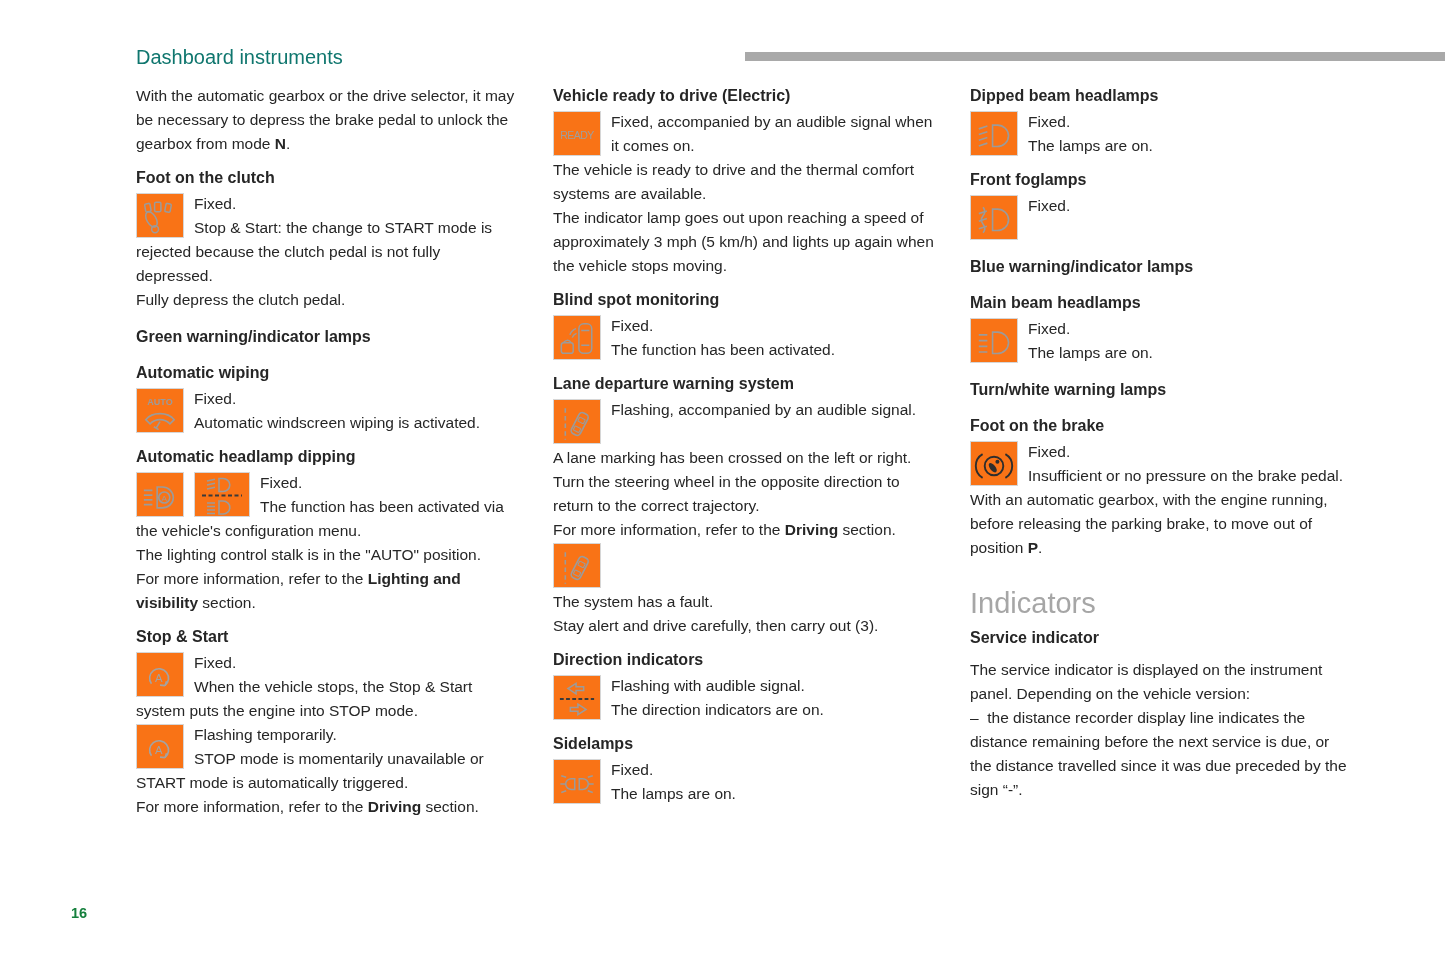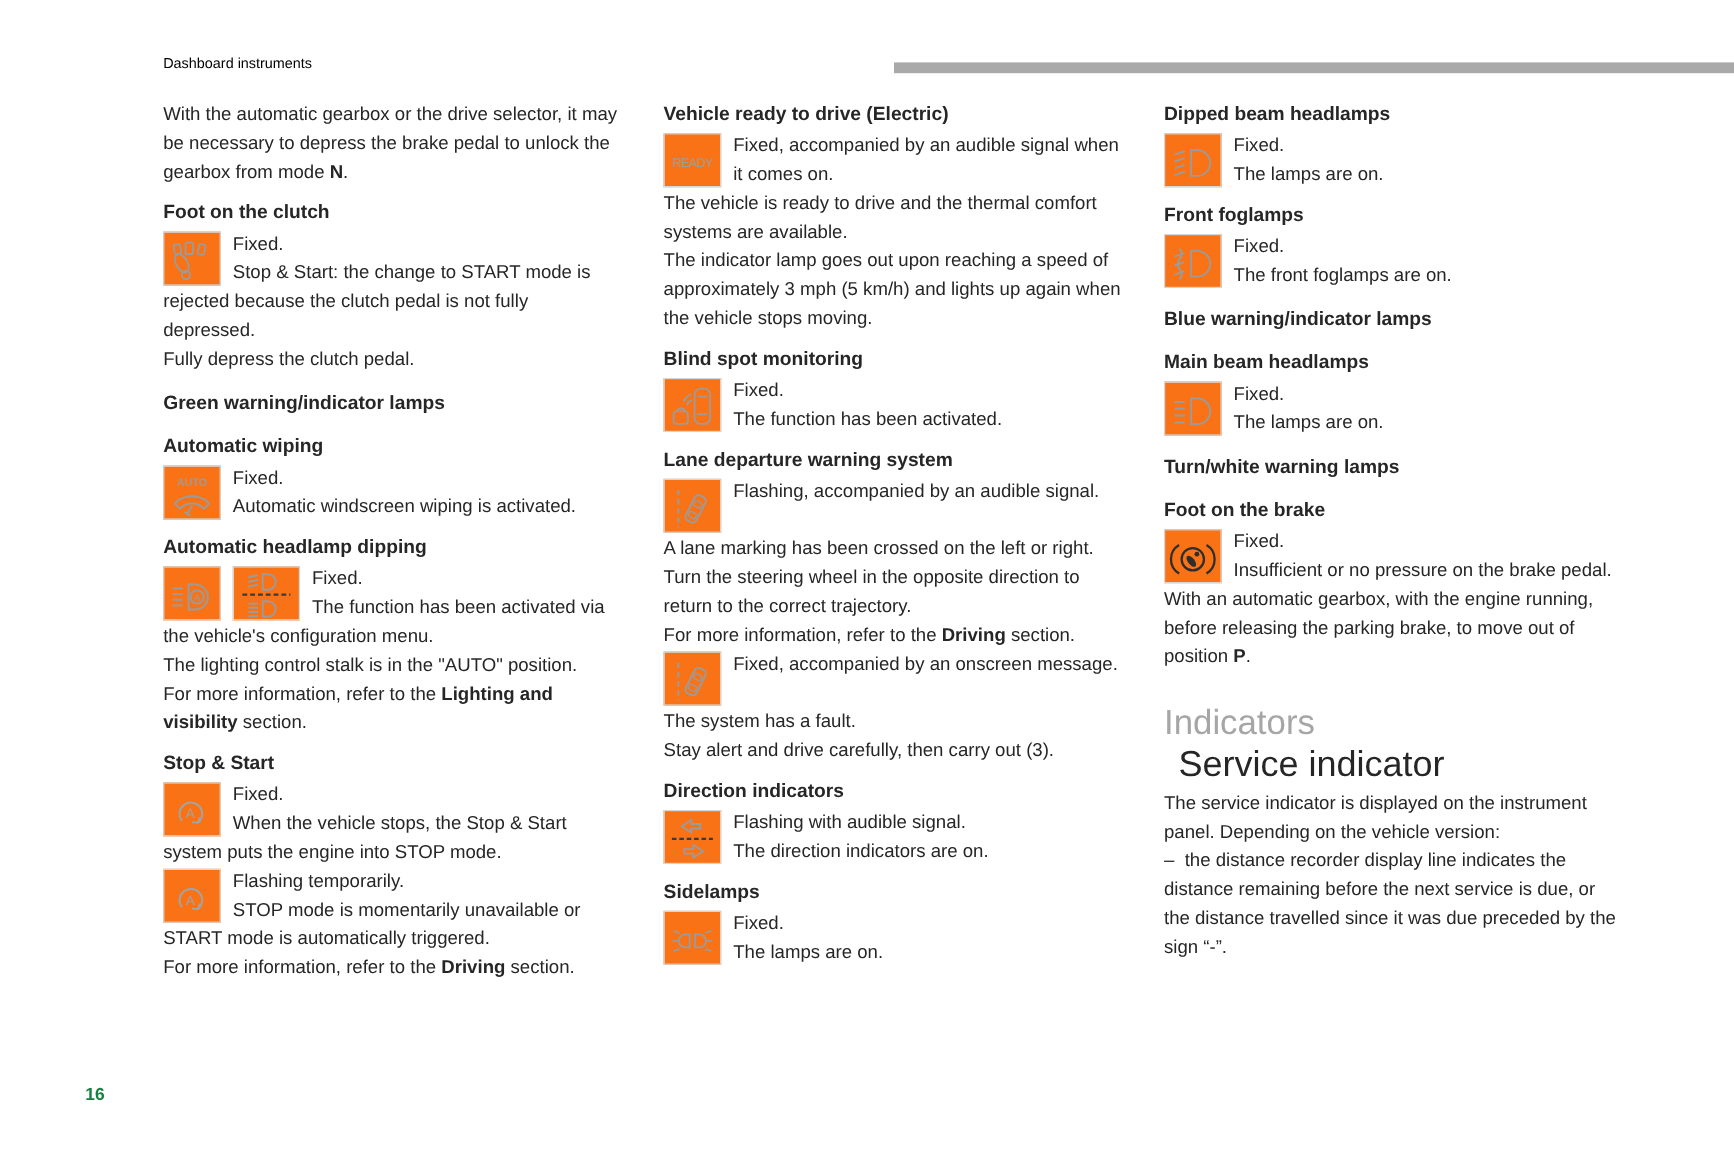"Dashboard instruments" .doc-header { color: #000000 -> #0f766e; font-size: 12px -> 20px }
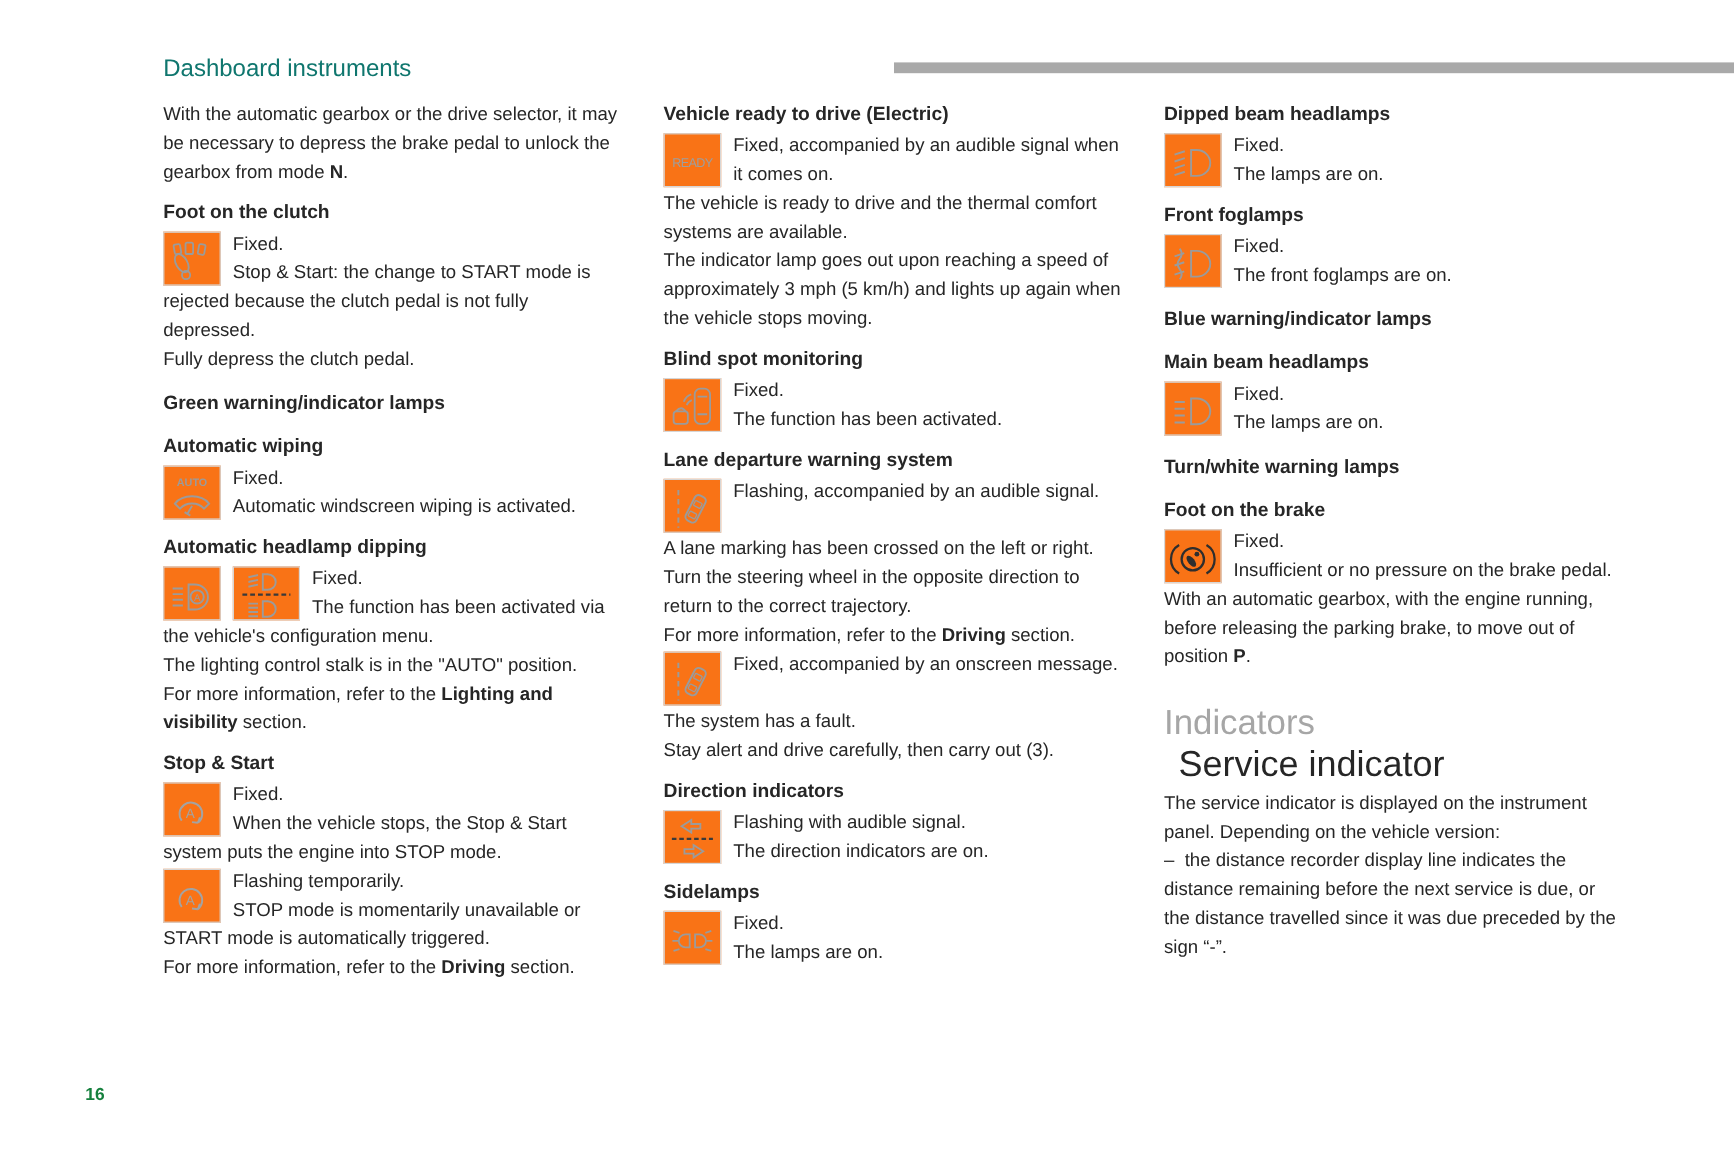"The front foglamps are on." div { html: <div>The front foglamps are on.</div> -> none }
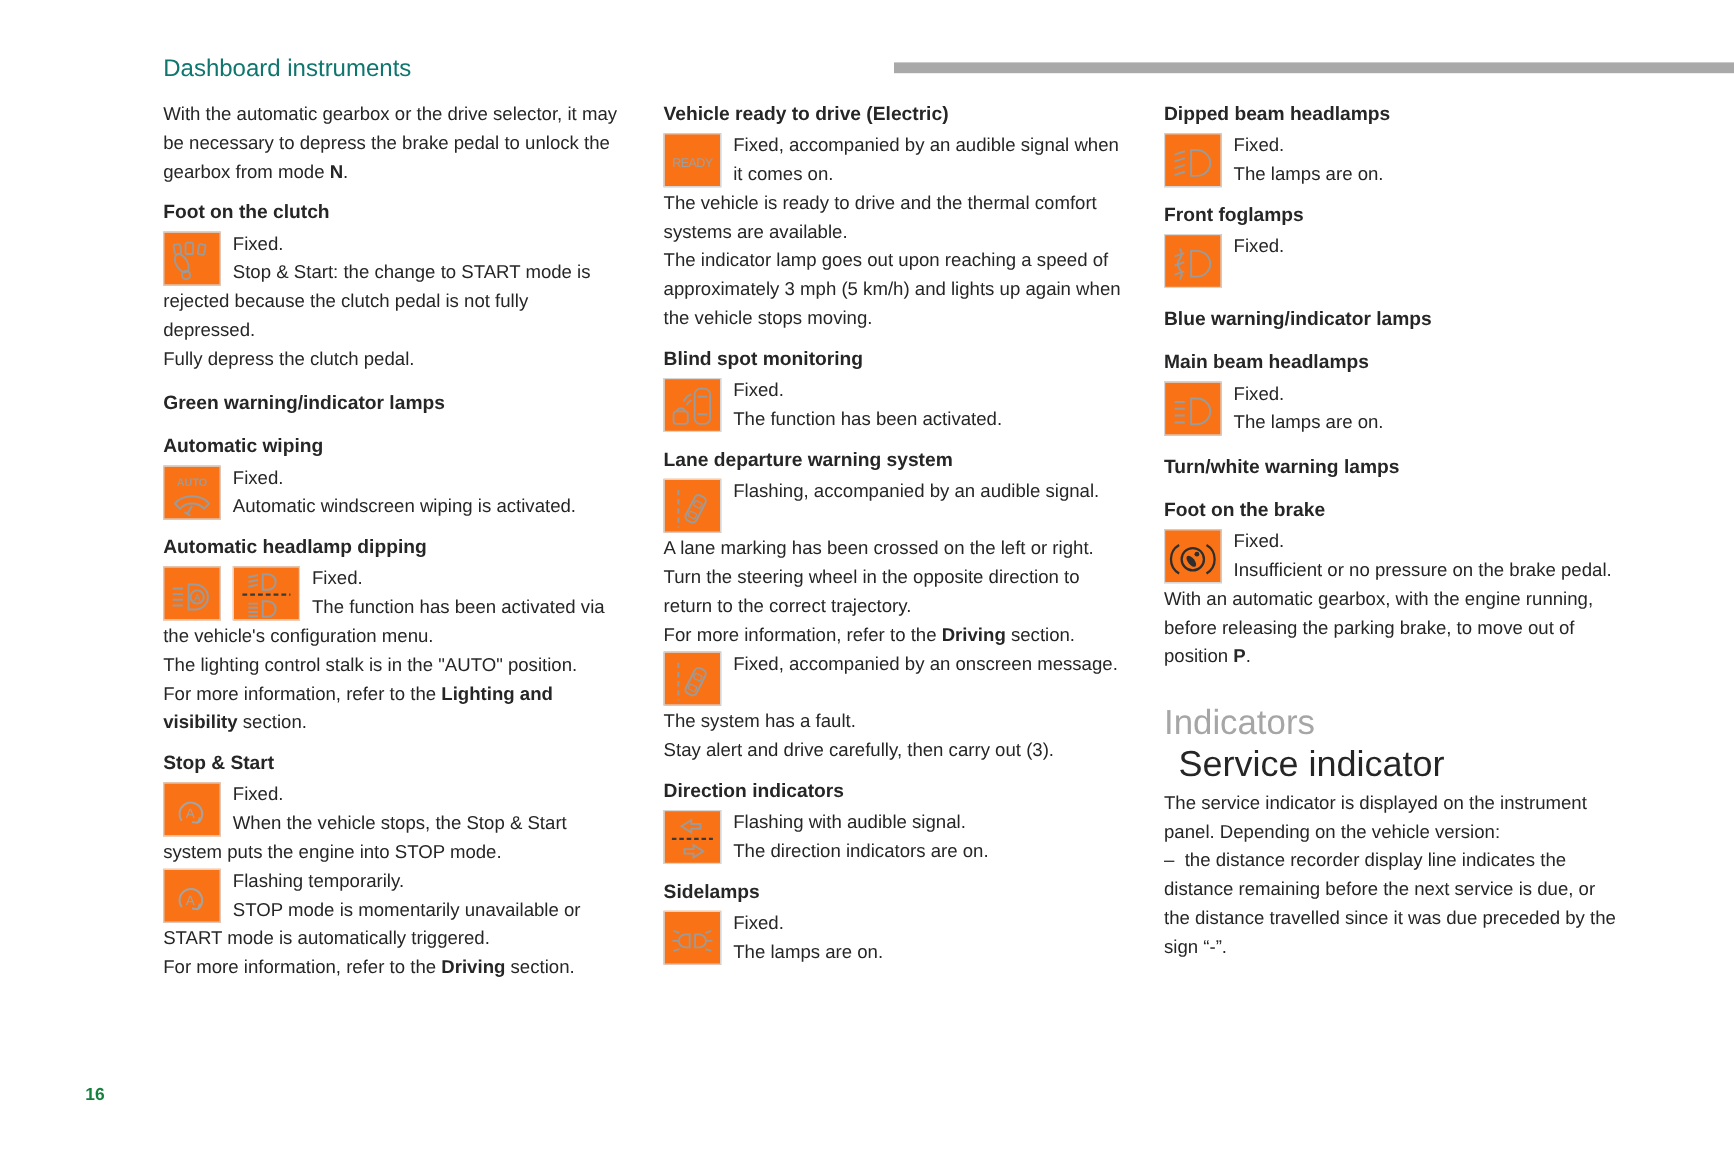"Fixed, accompanied by an onscreen" div { html: <div>Fixed, accompanied by an onscreen message.</div> -> none }
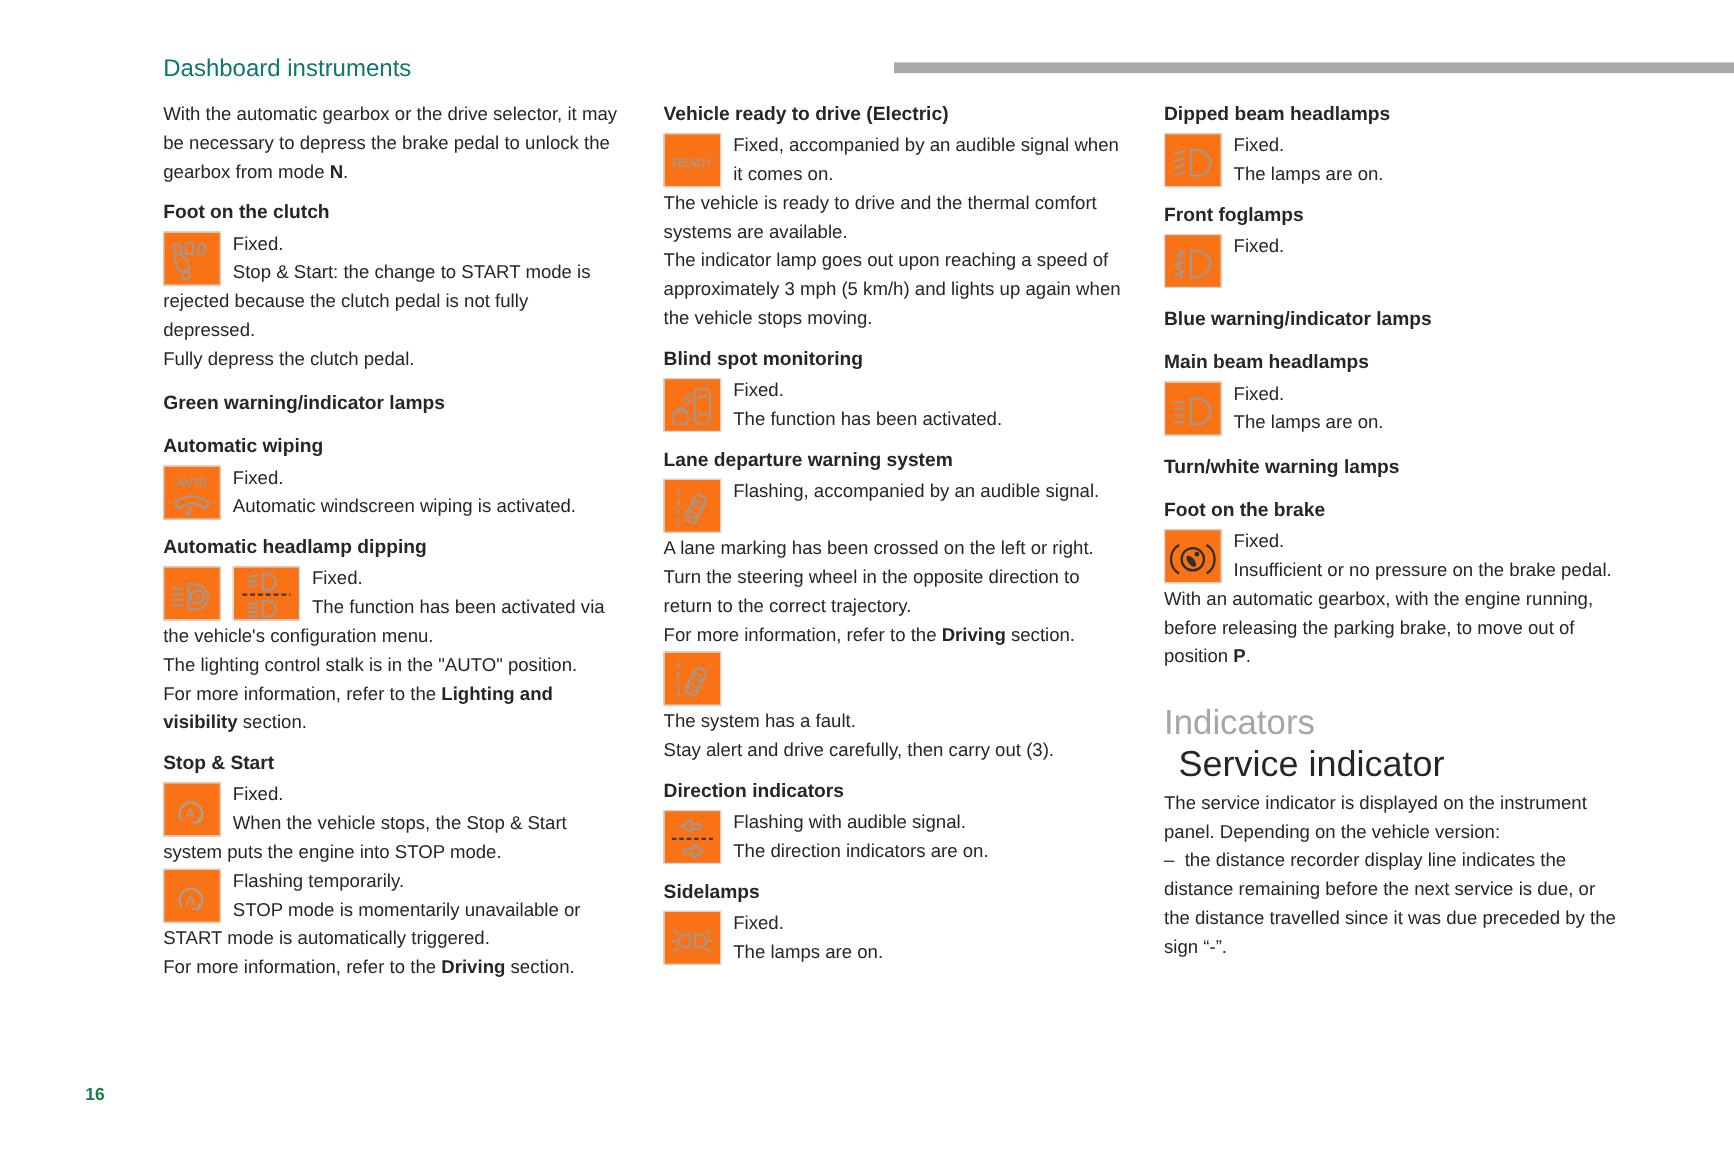"Service indicator" .big-black { font-size: 30px -> 16px; font-weight: normal -> bold; margin: 0 12px 6px -> 0 0 6px }
